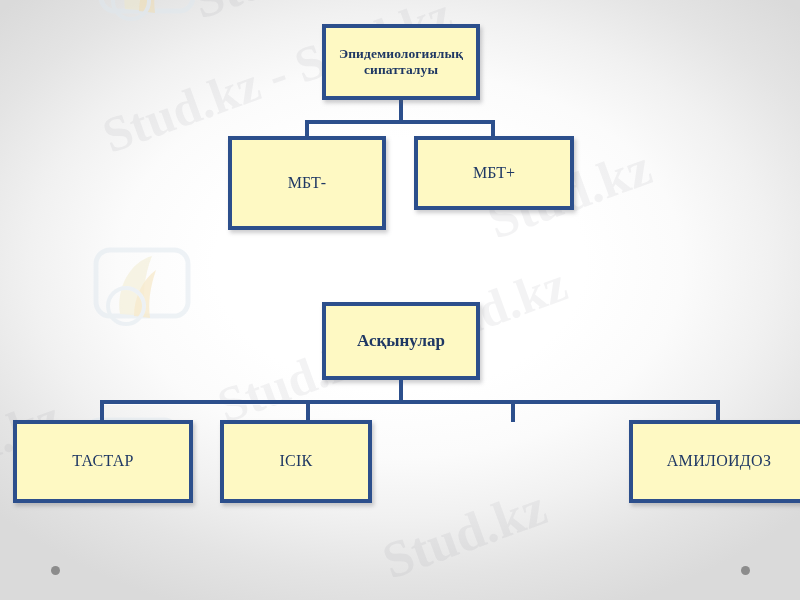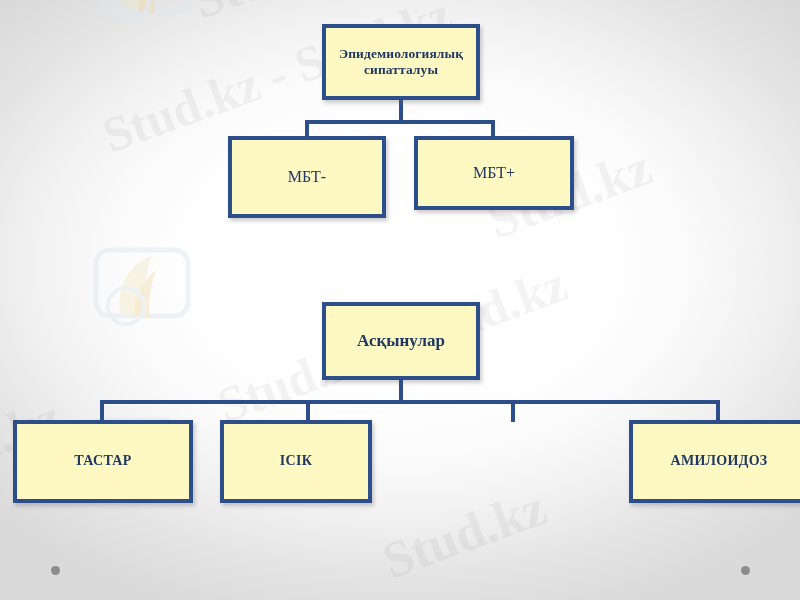"МБТ-" div.node { height: 82px -> 94px }
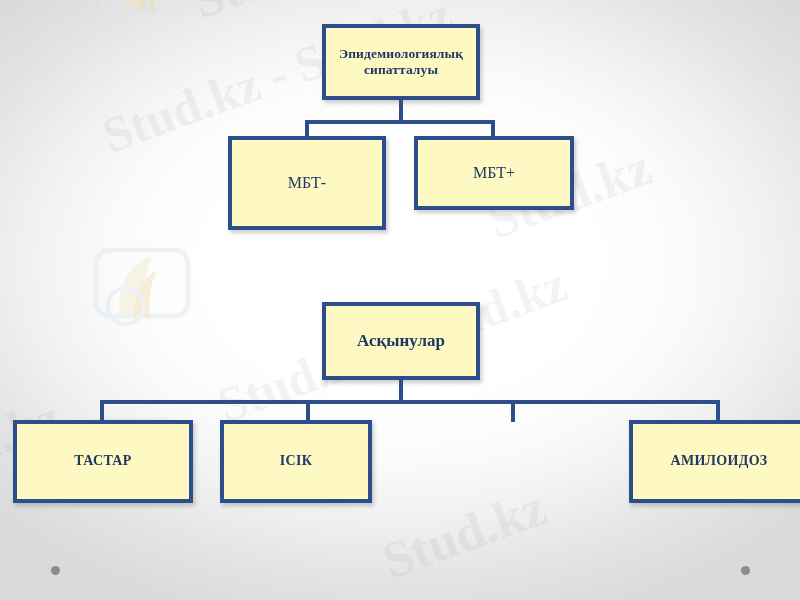"ТАСТАР" .node-compl { font-size: 14px -> 16px; font-weight: bold -> normal }
